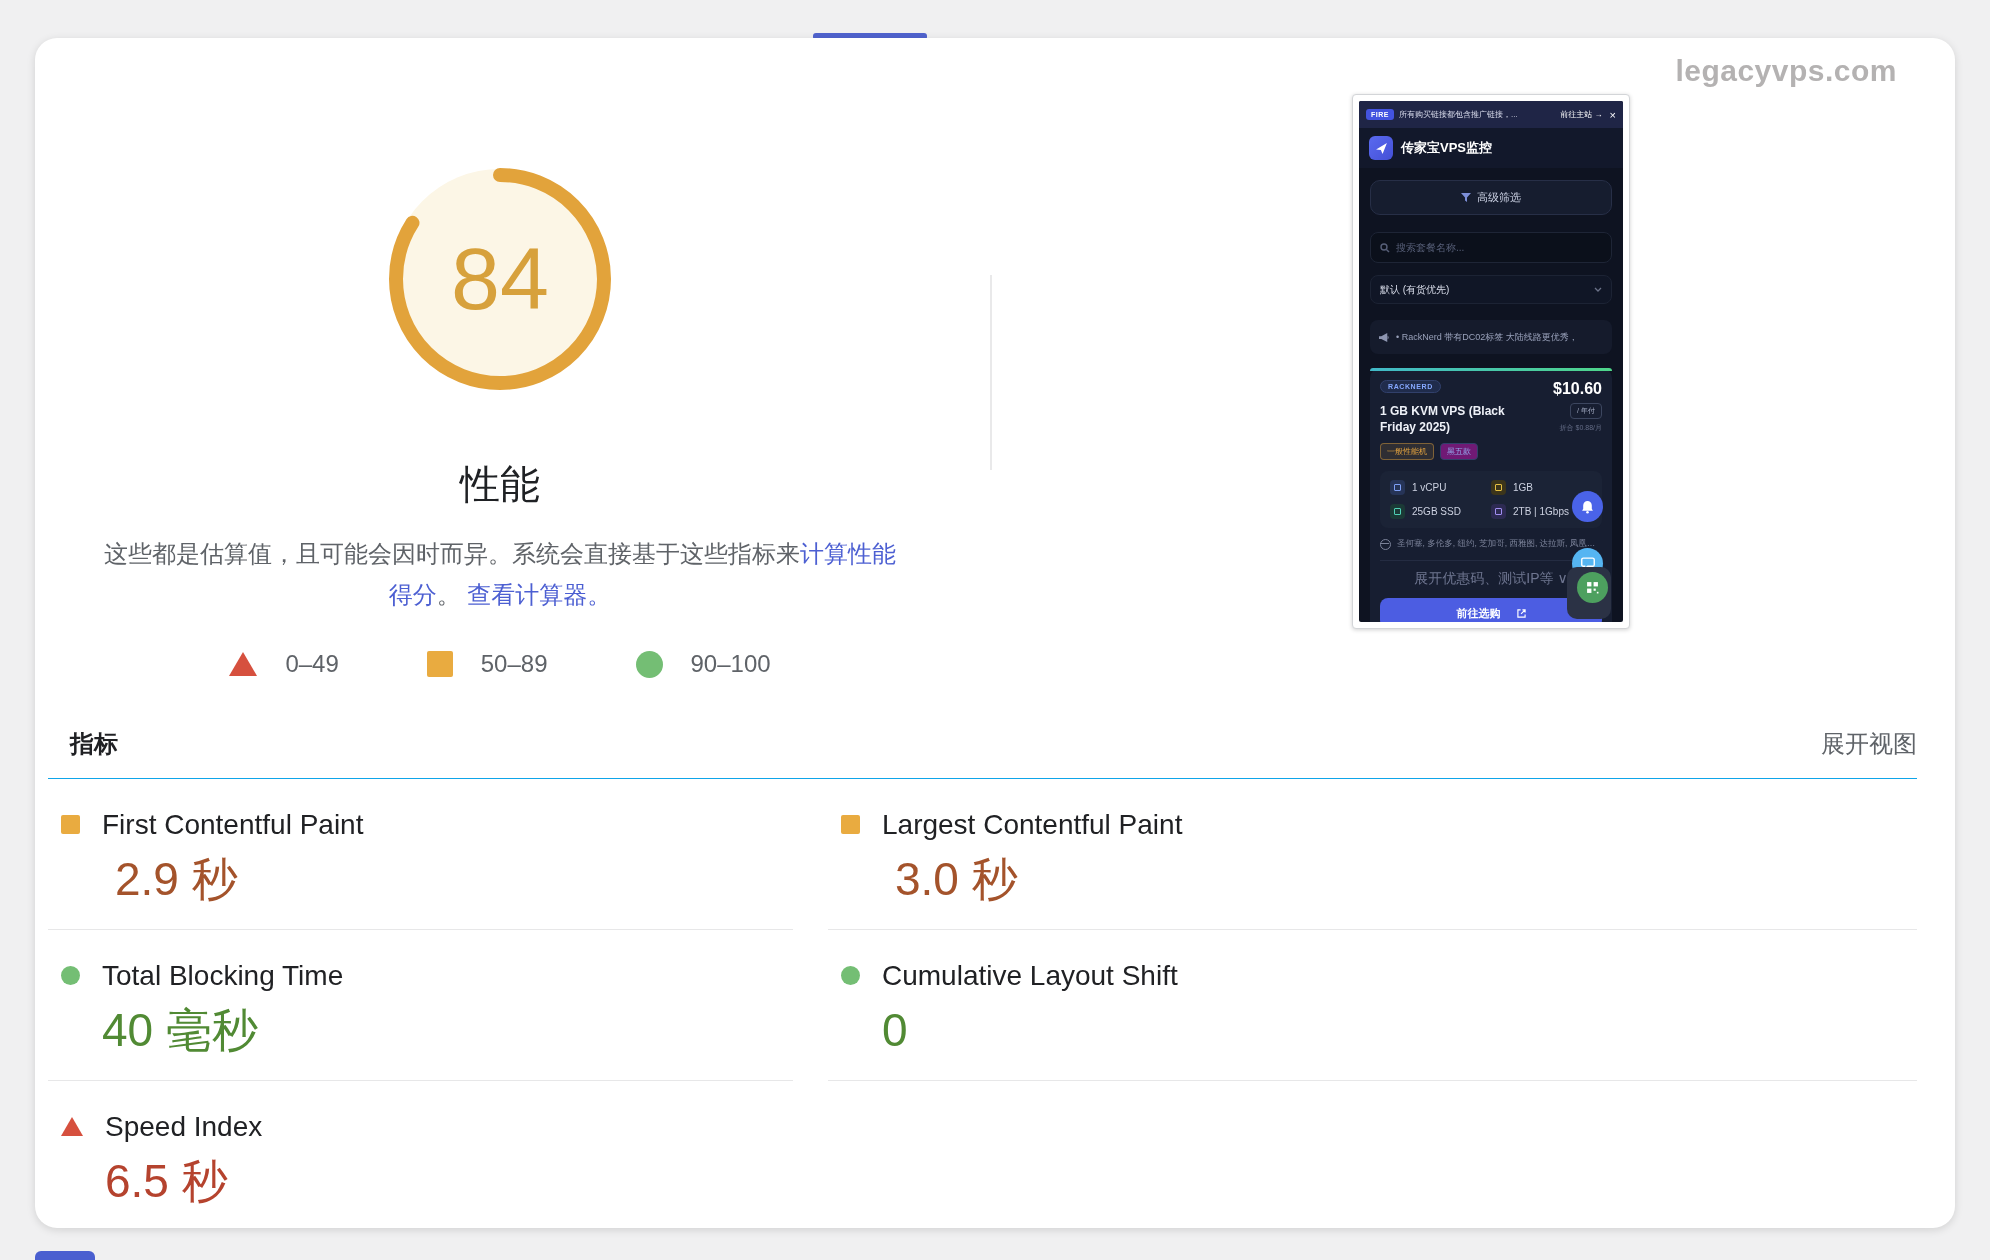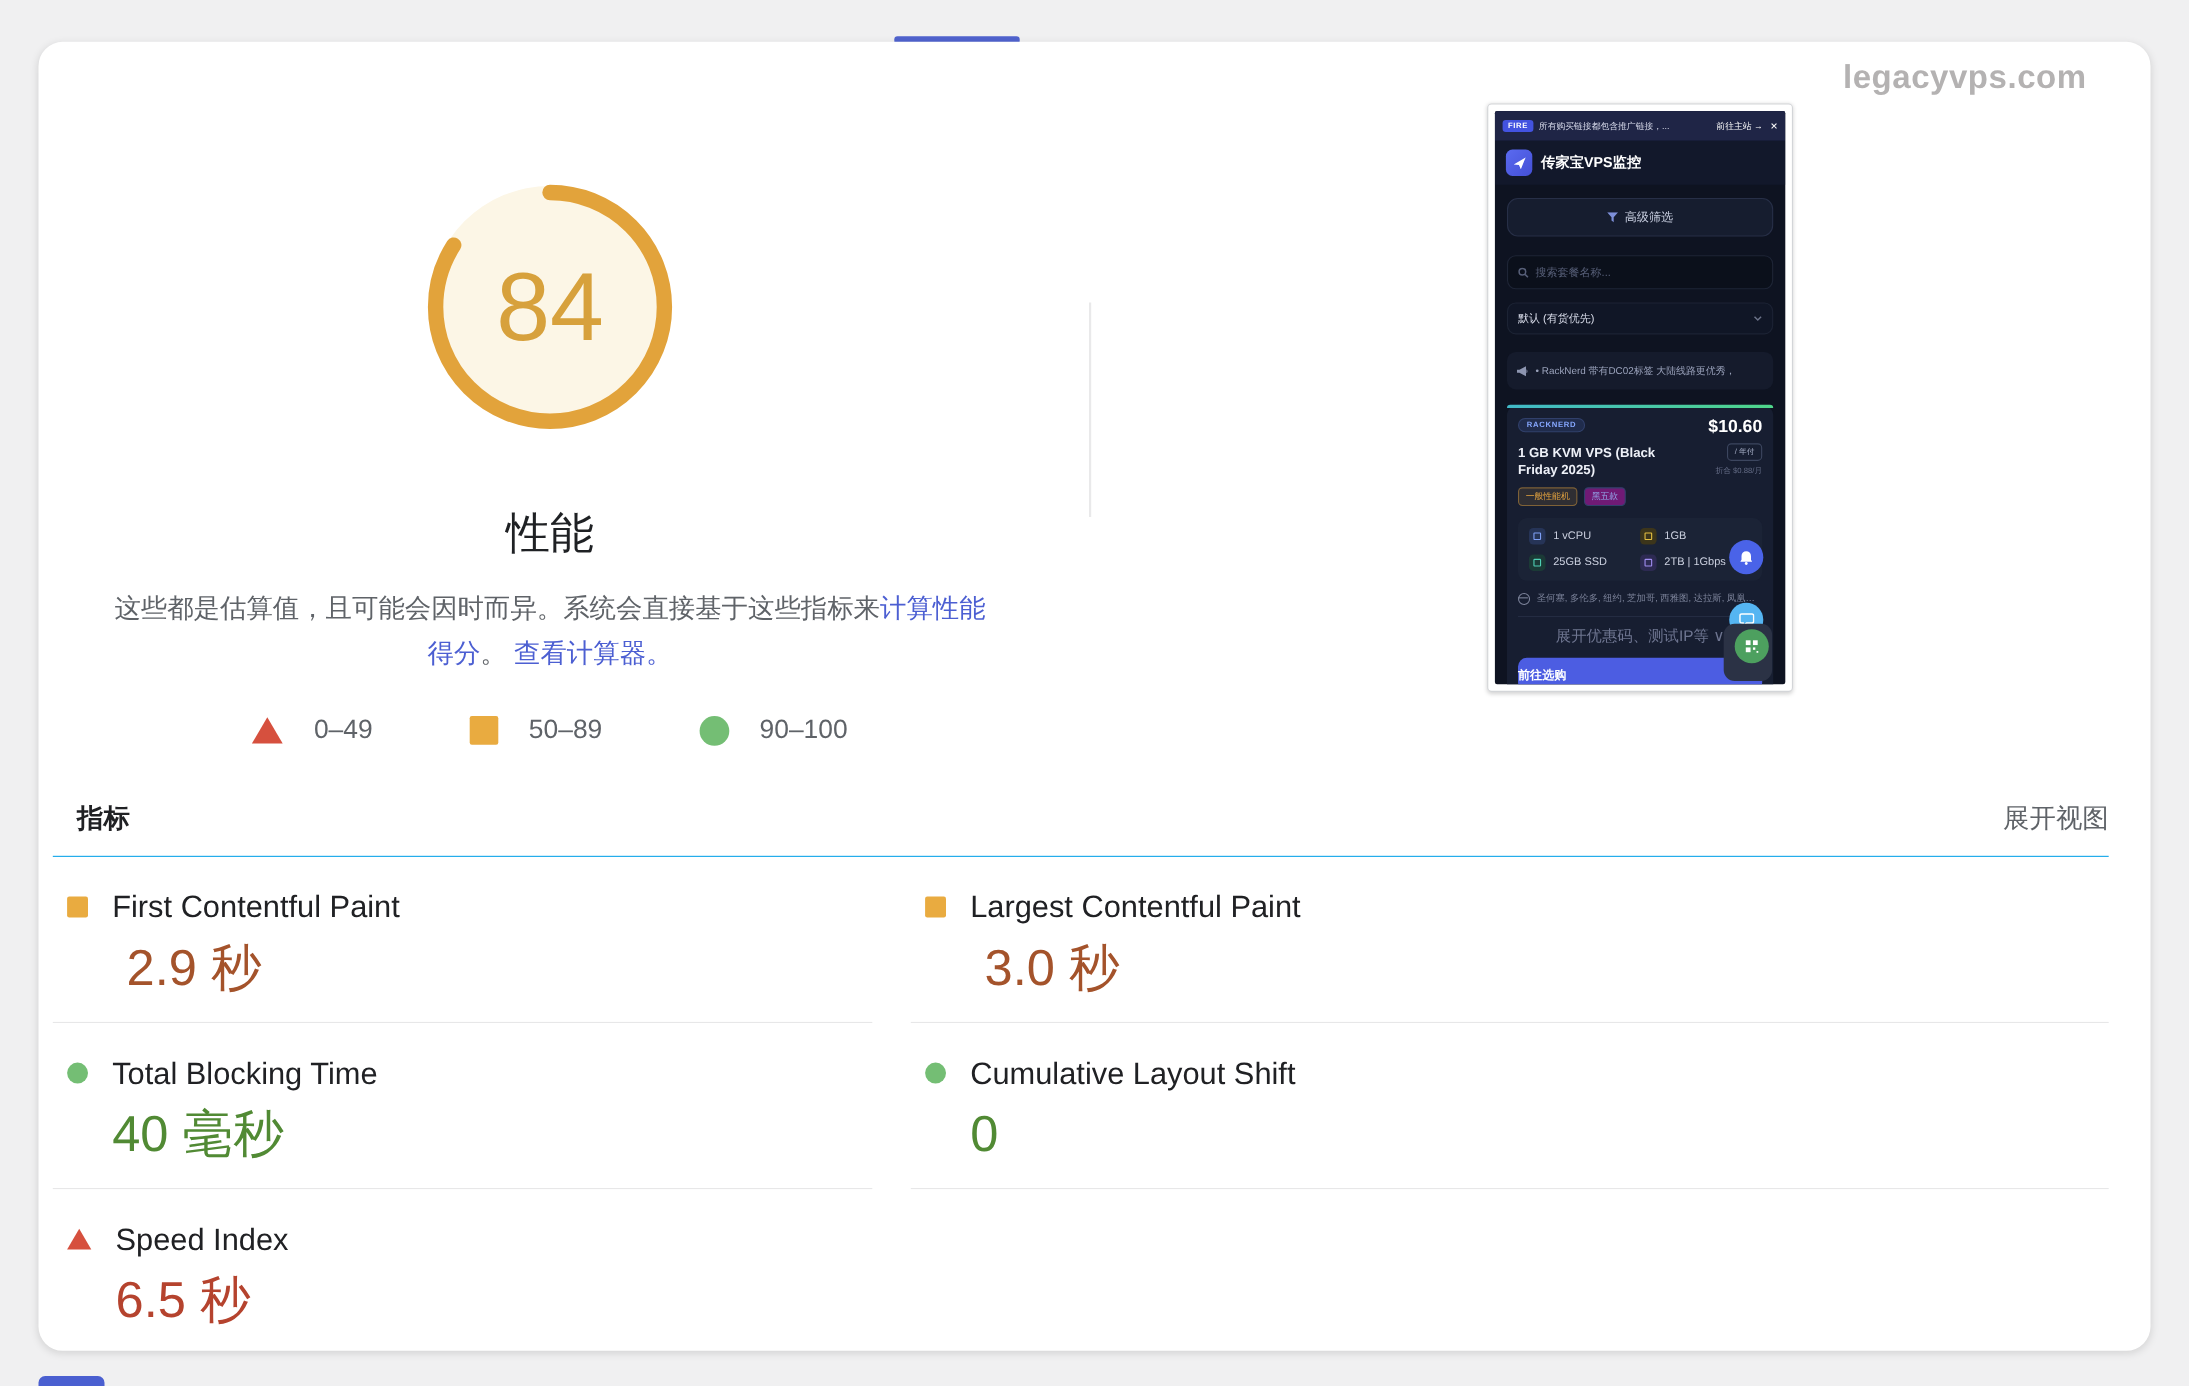"前往选购" .cta { justify-content: space-between -> center }
